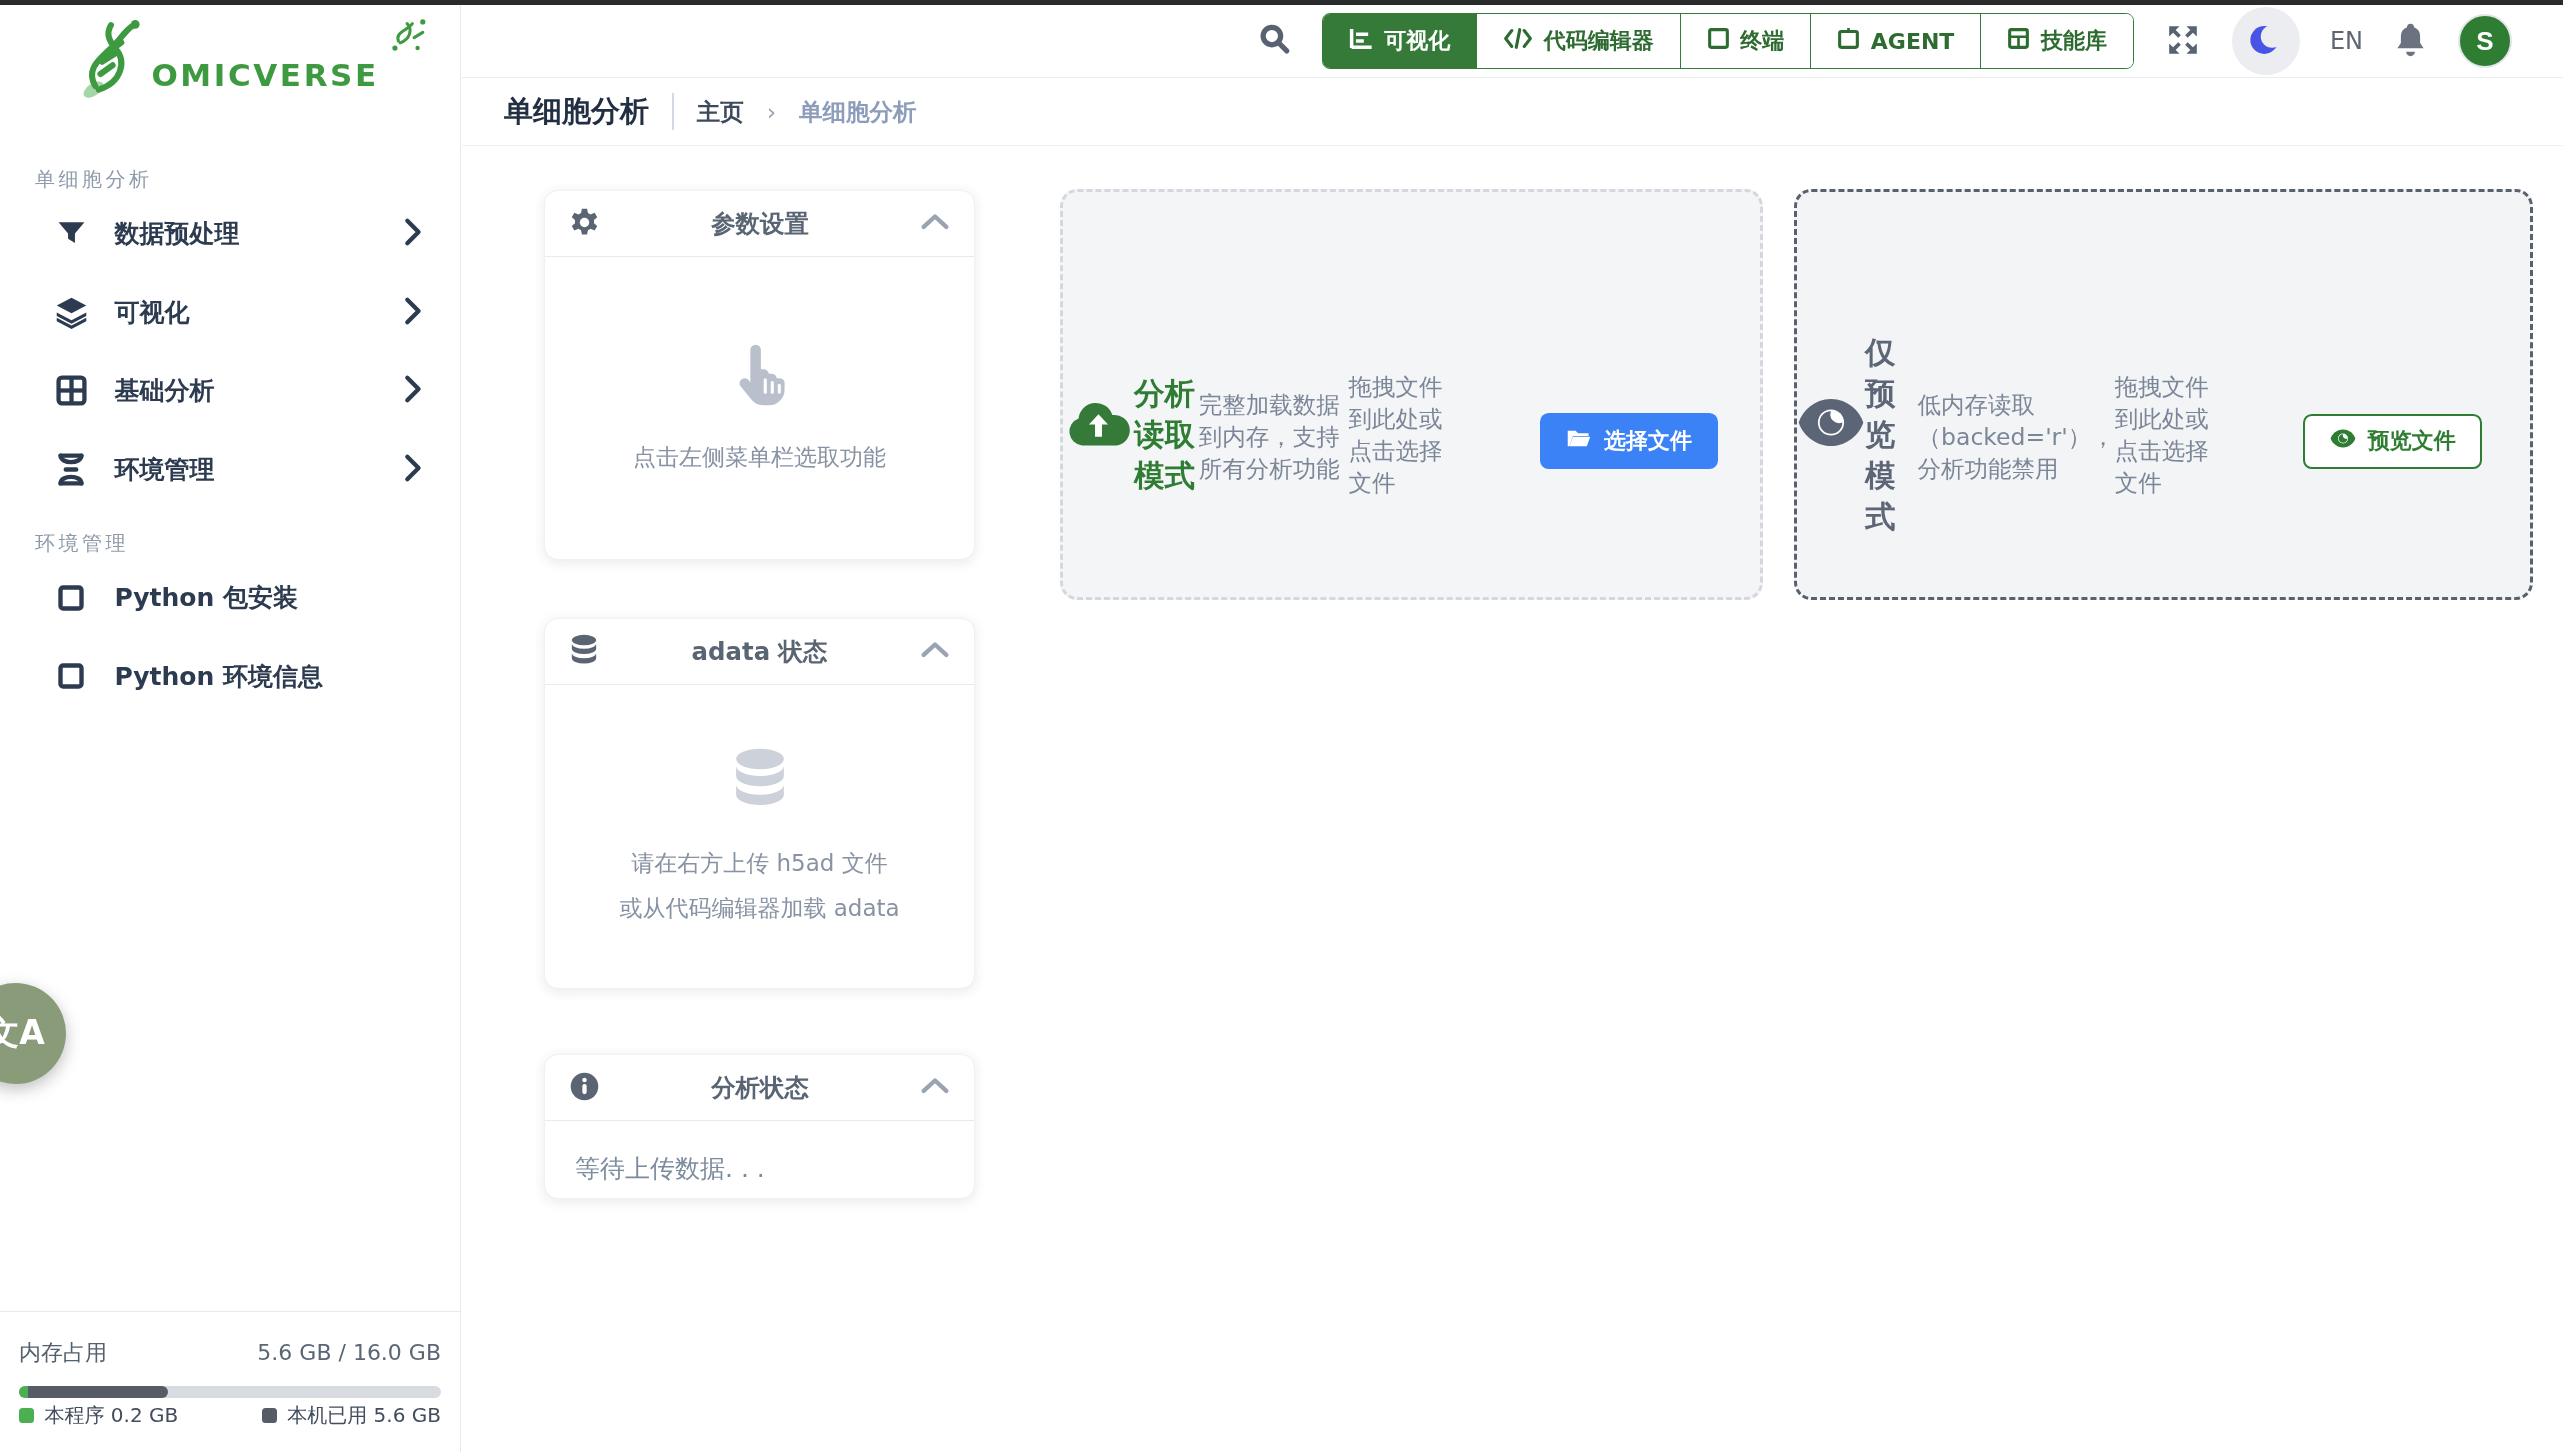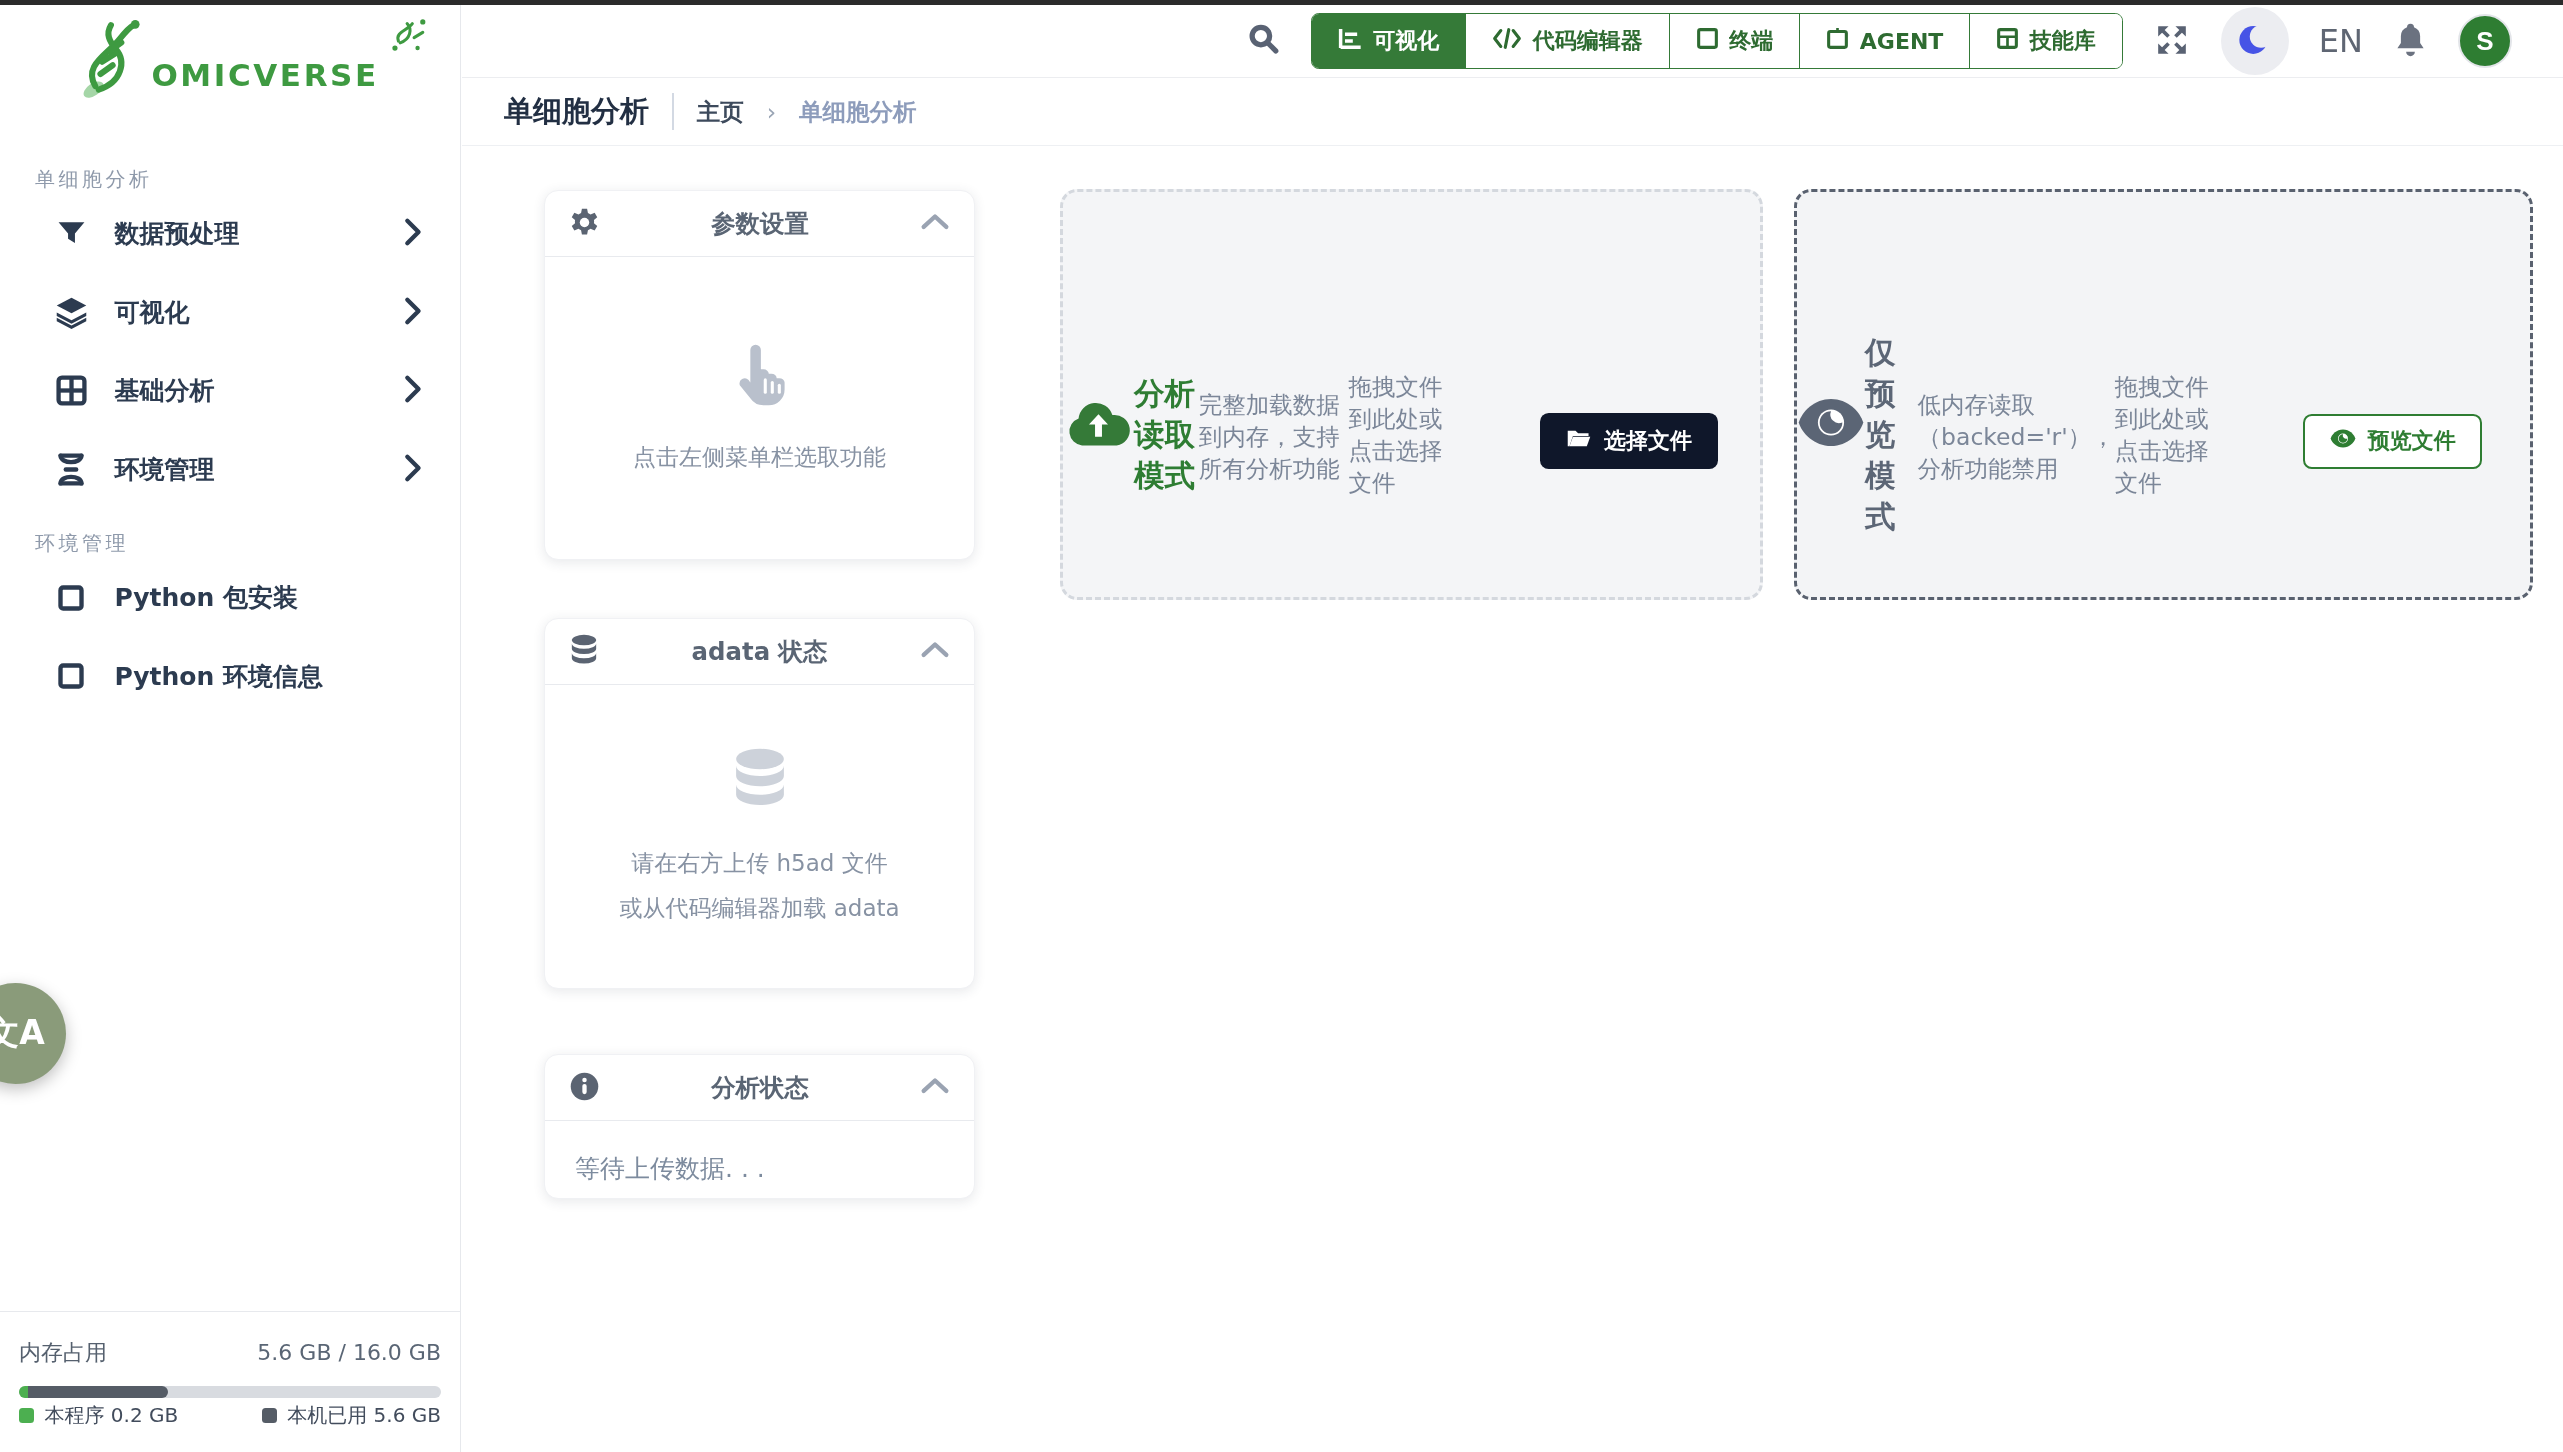"EN" .lang { font-size: 32px -> 24px }
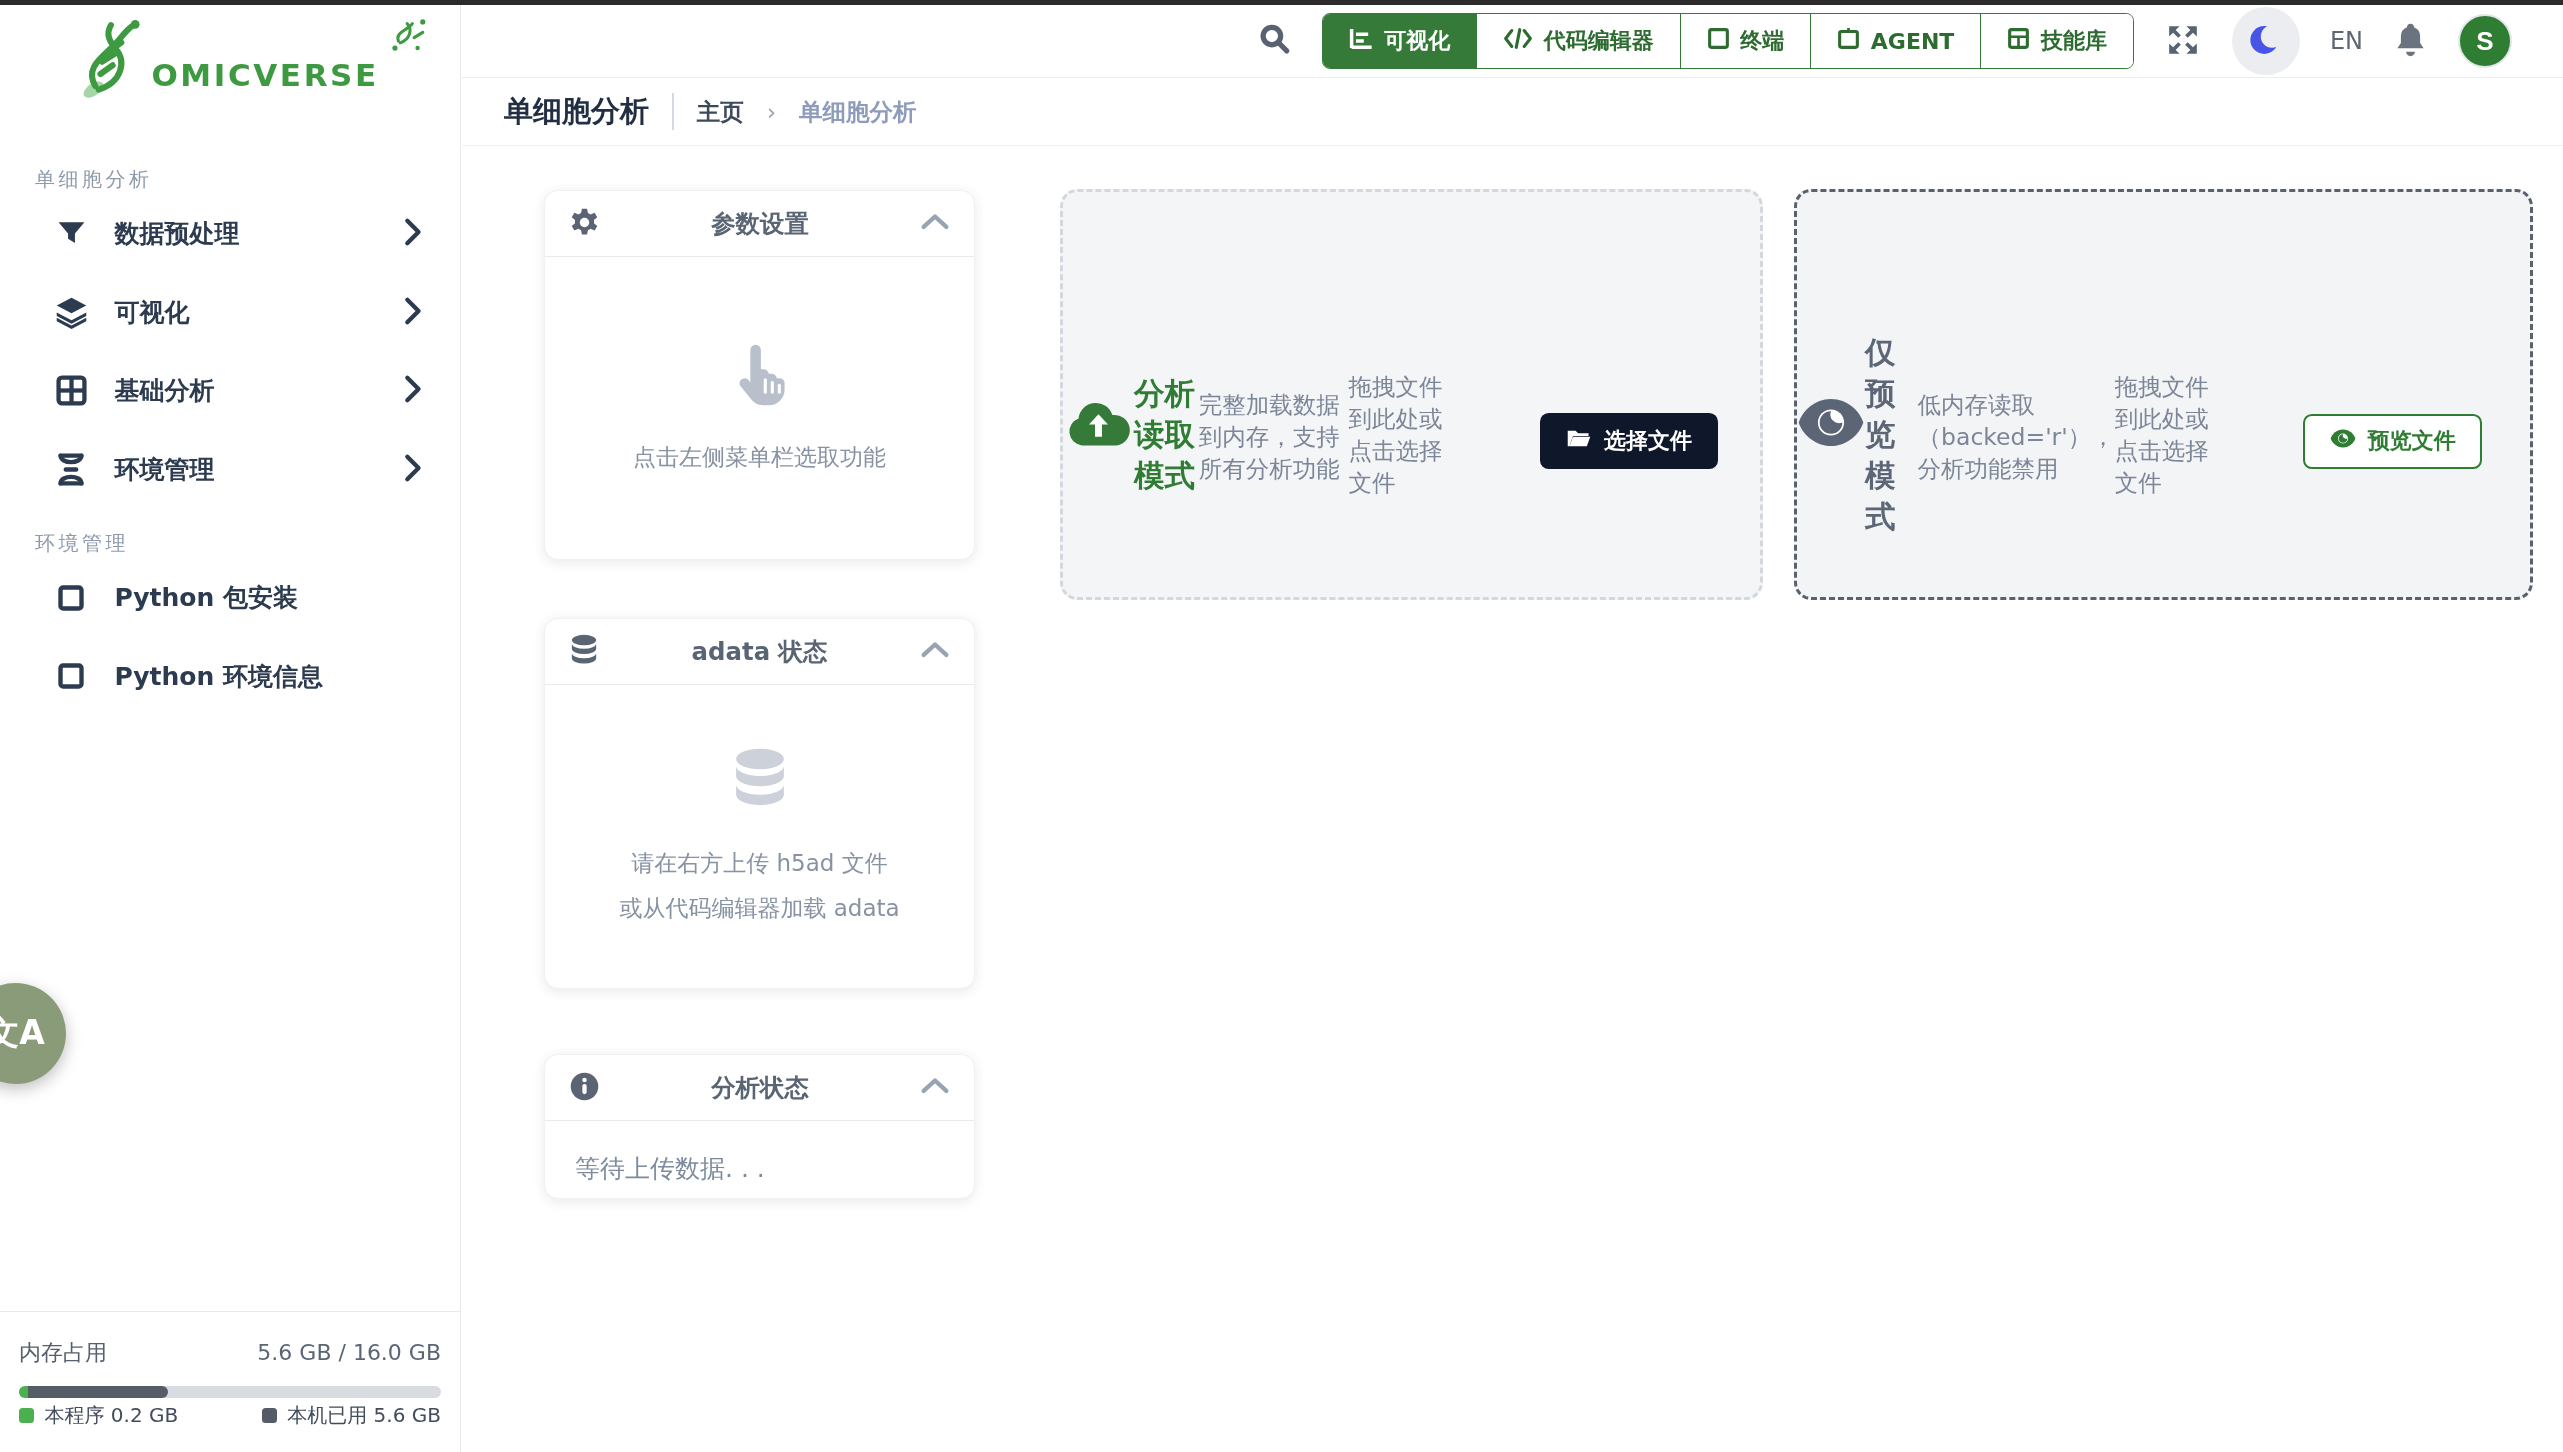"选择文件" .btn-primary { background: #0f172a -> #3b82f6 }
